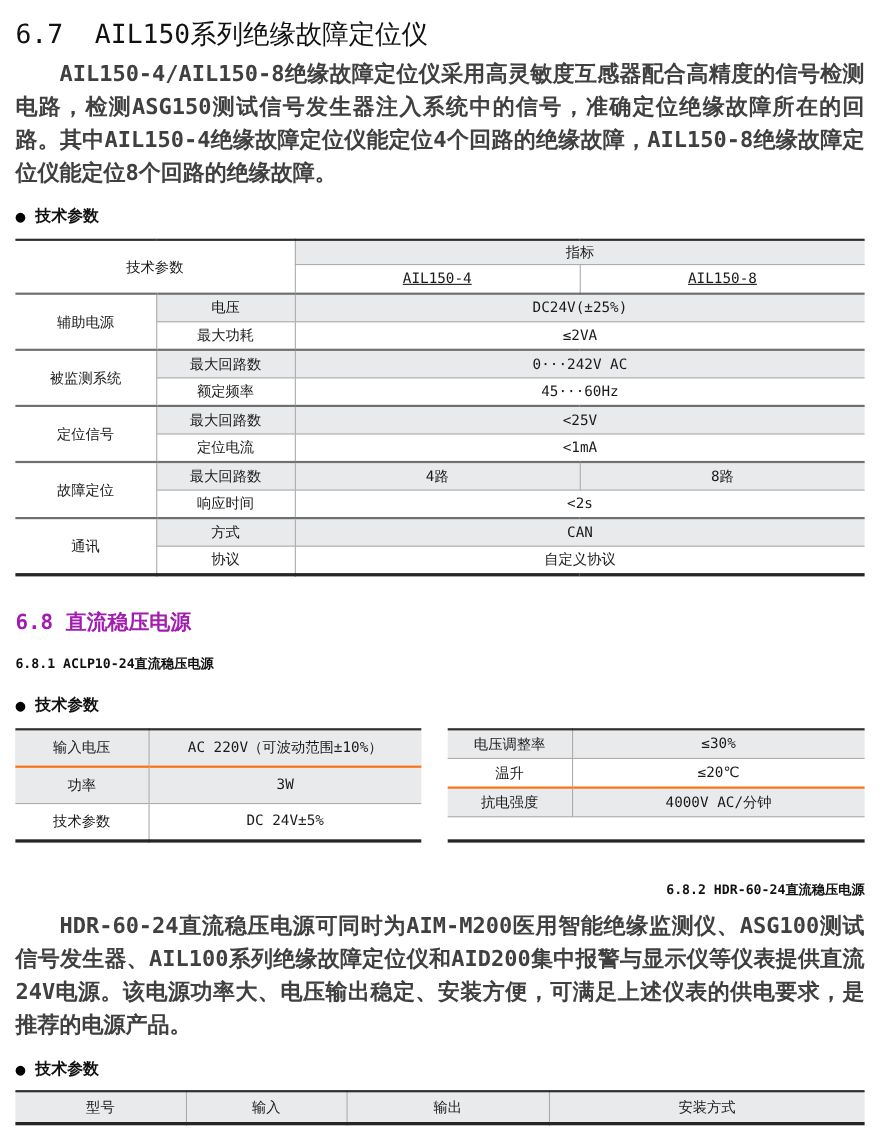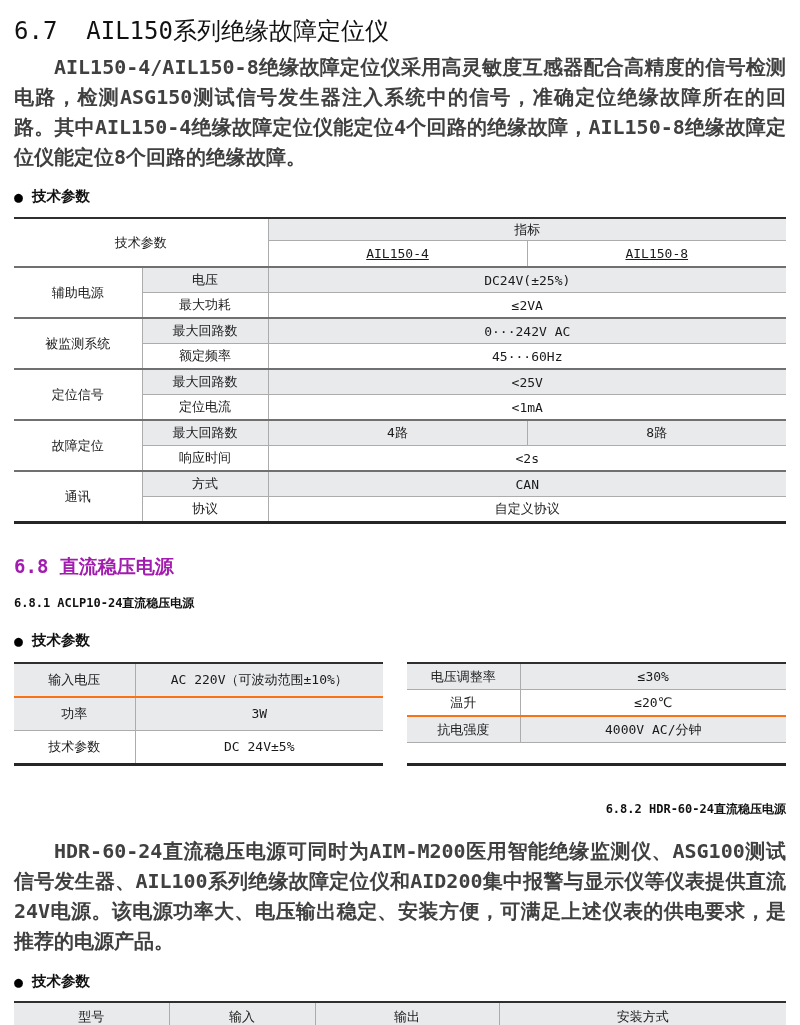"HDR-60-24直流稳压电源可同时为AIM-M200医用智能绝缘监测仪、ASG" div.para { margin-top: 16px -> 6px }
